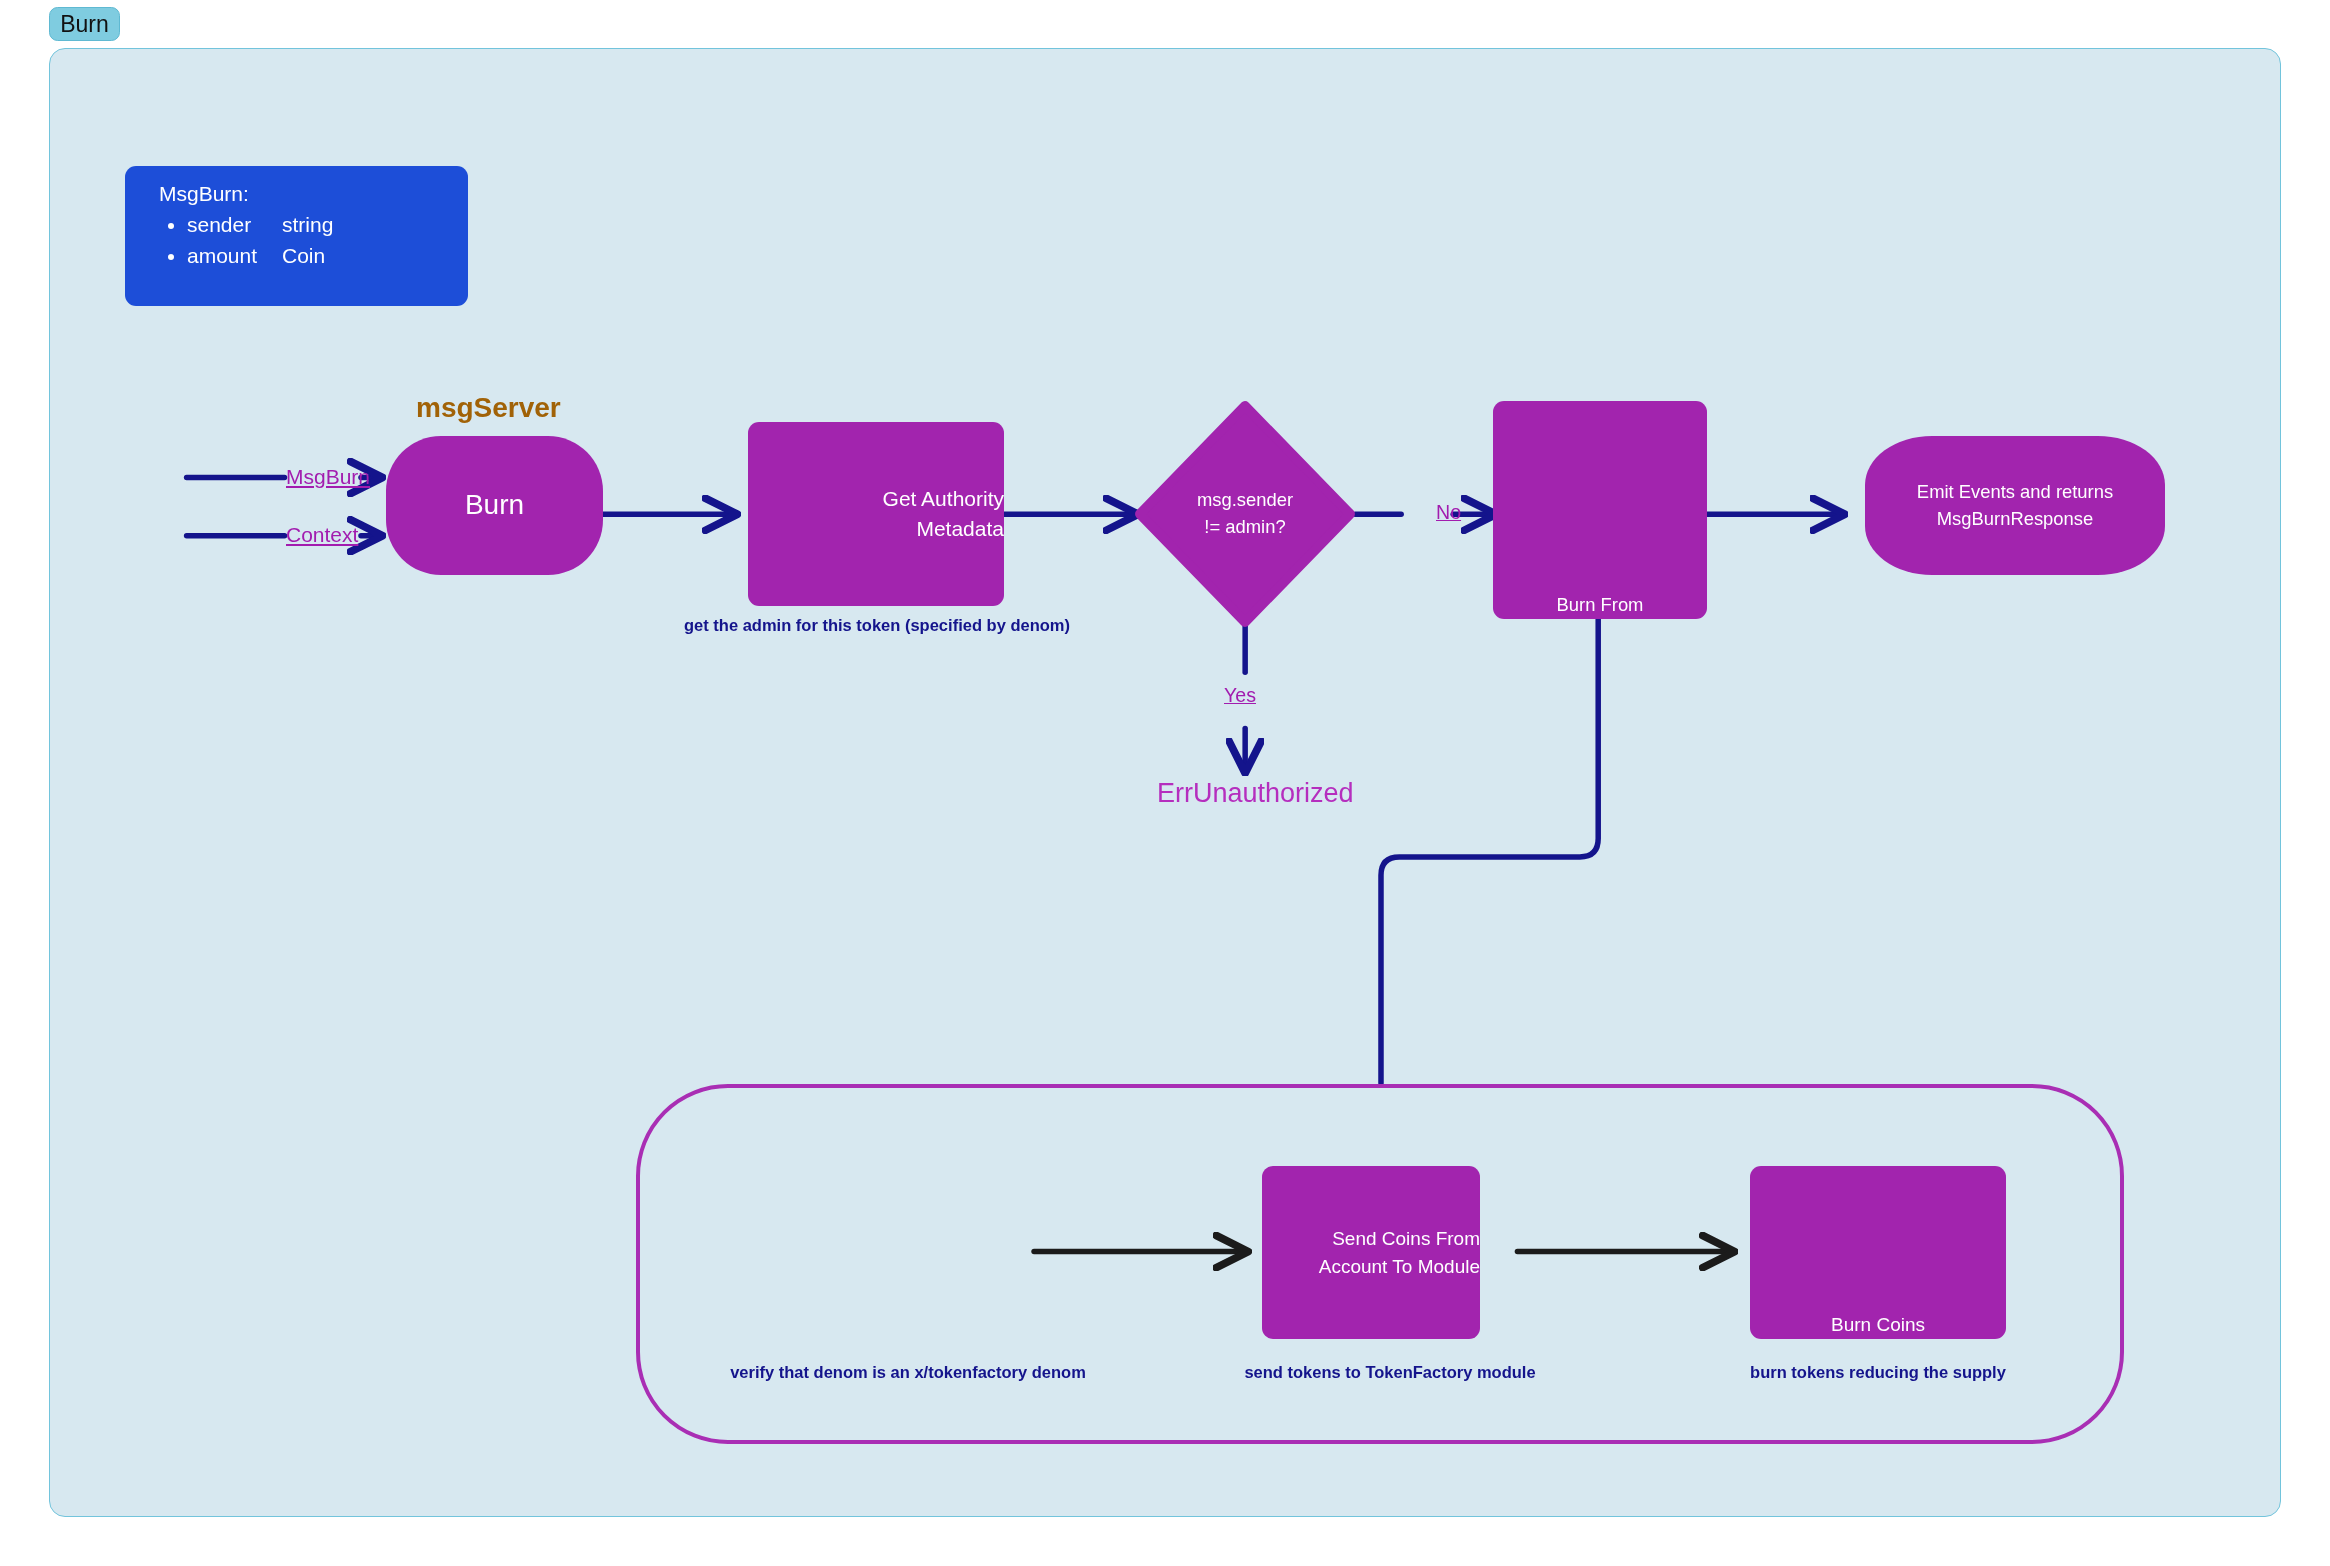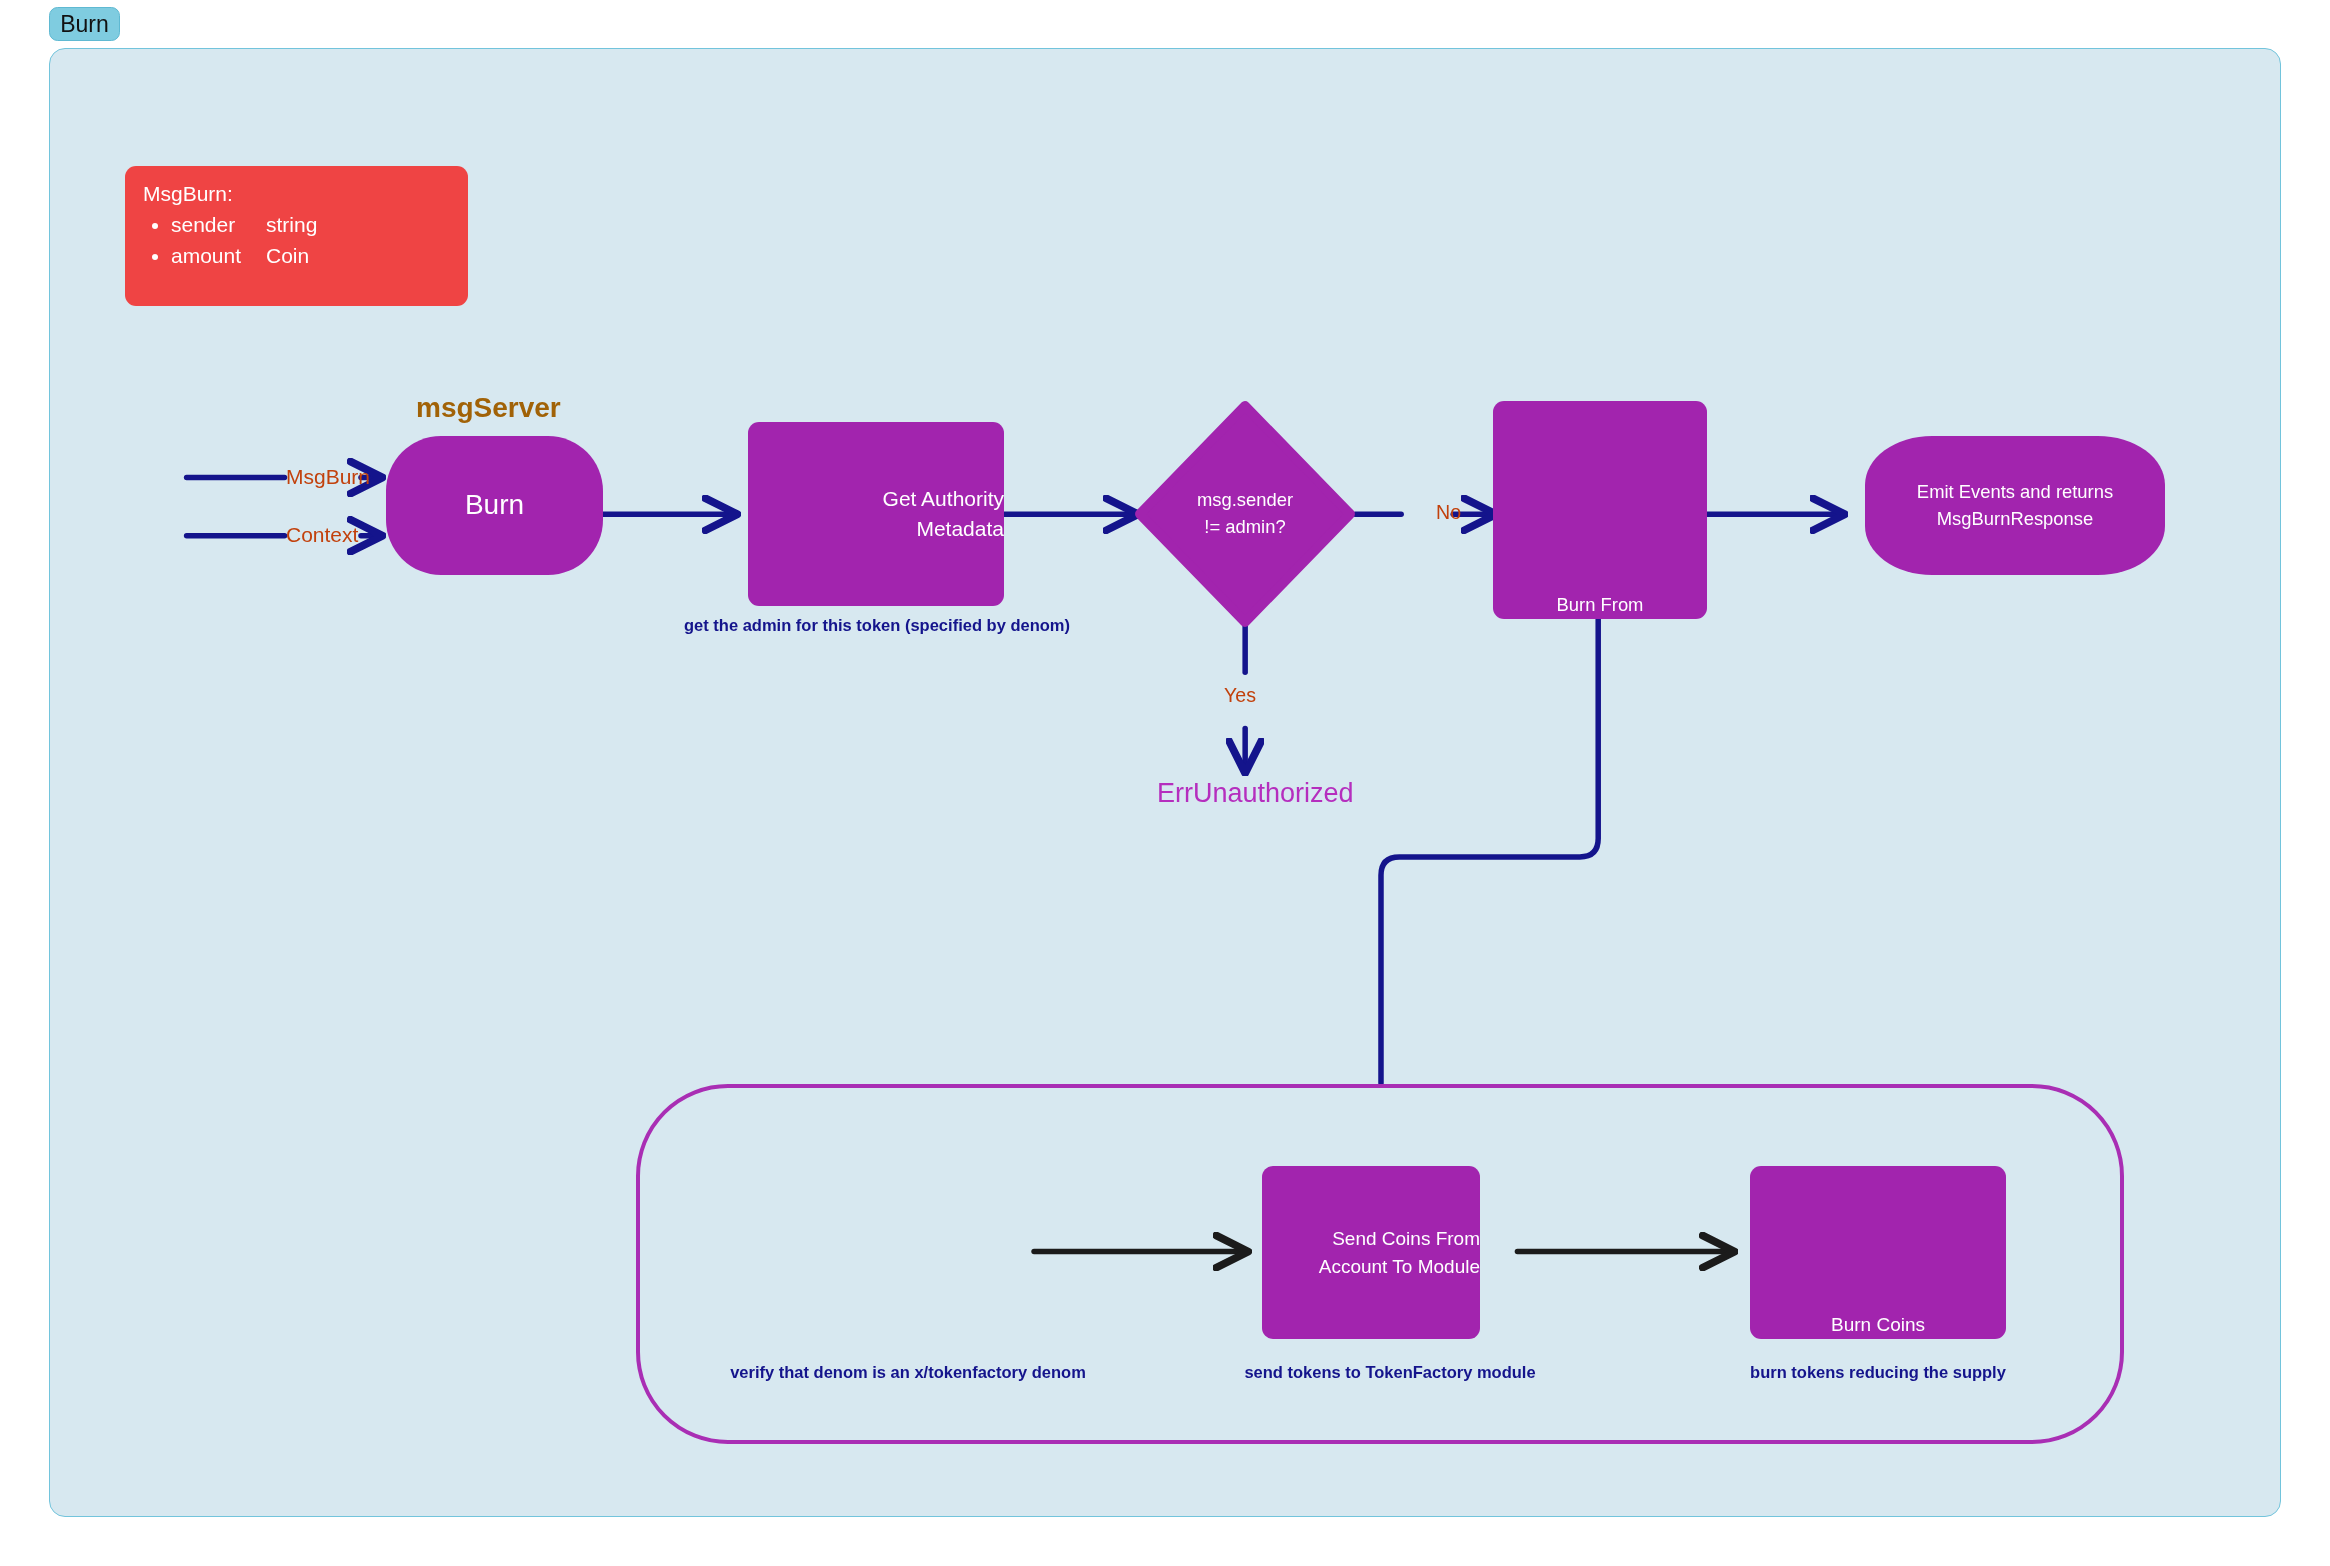"MsgBurn:" .spec-card { background: #ef4444 -> #1d4ed8; padding: 17px 0 0 18px -> 17px 0 0 34px }
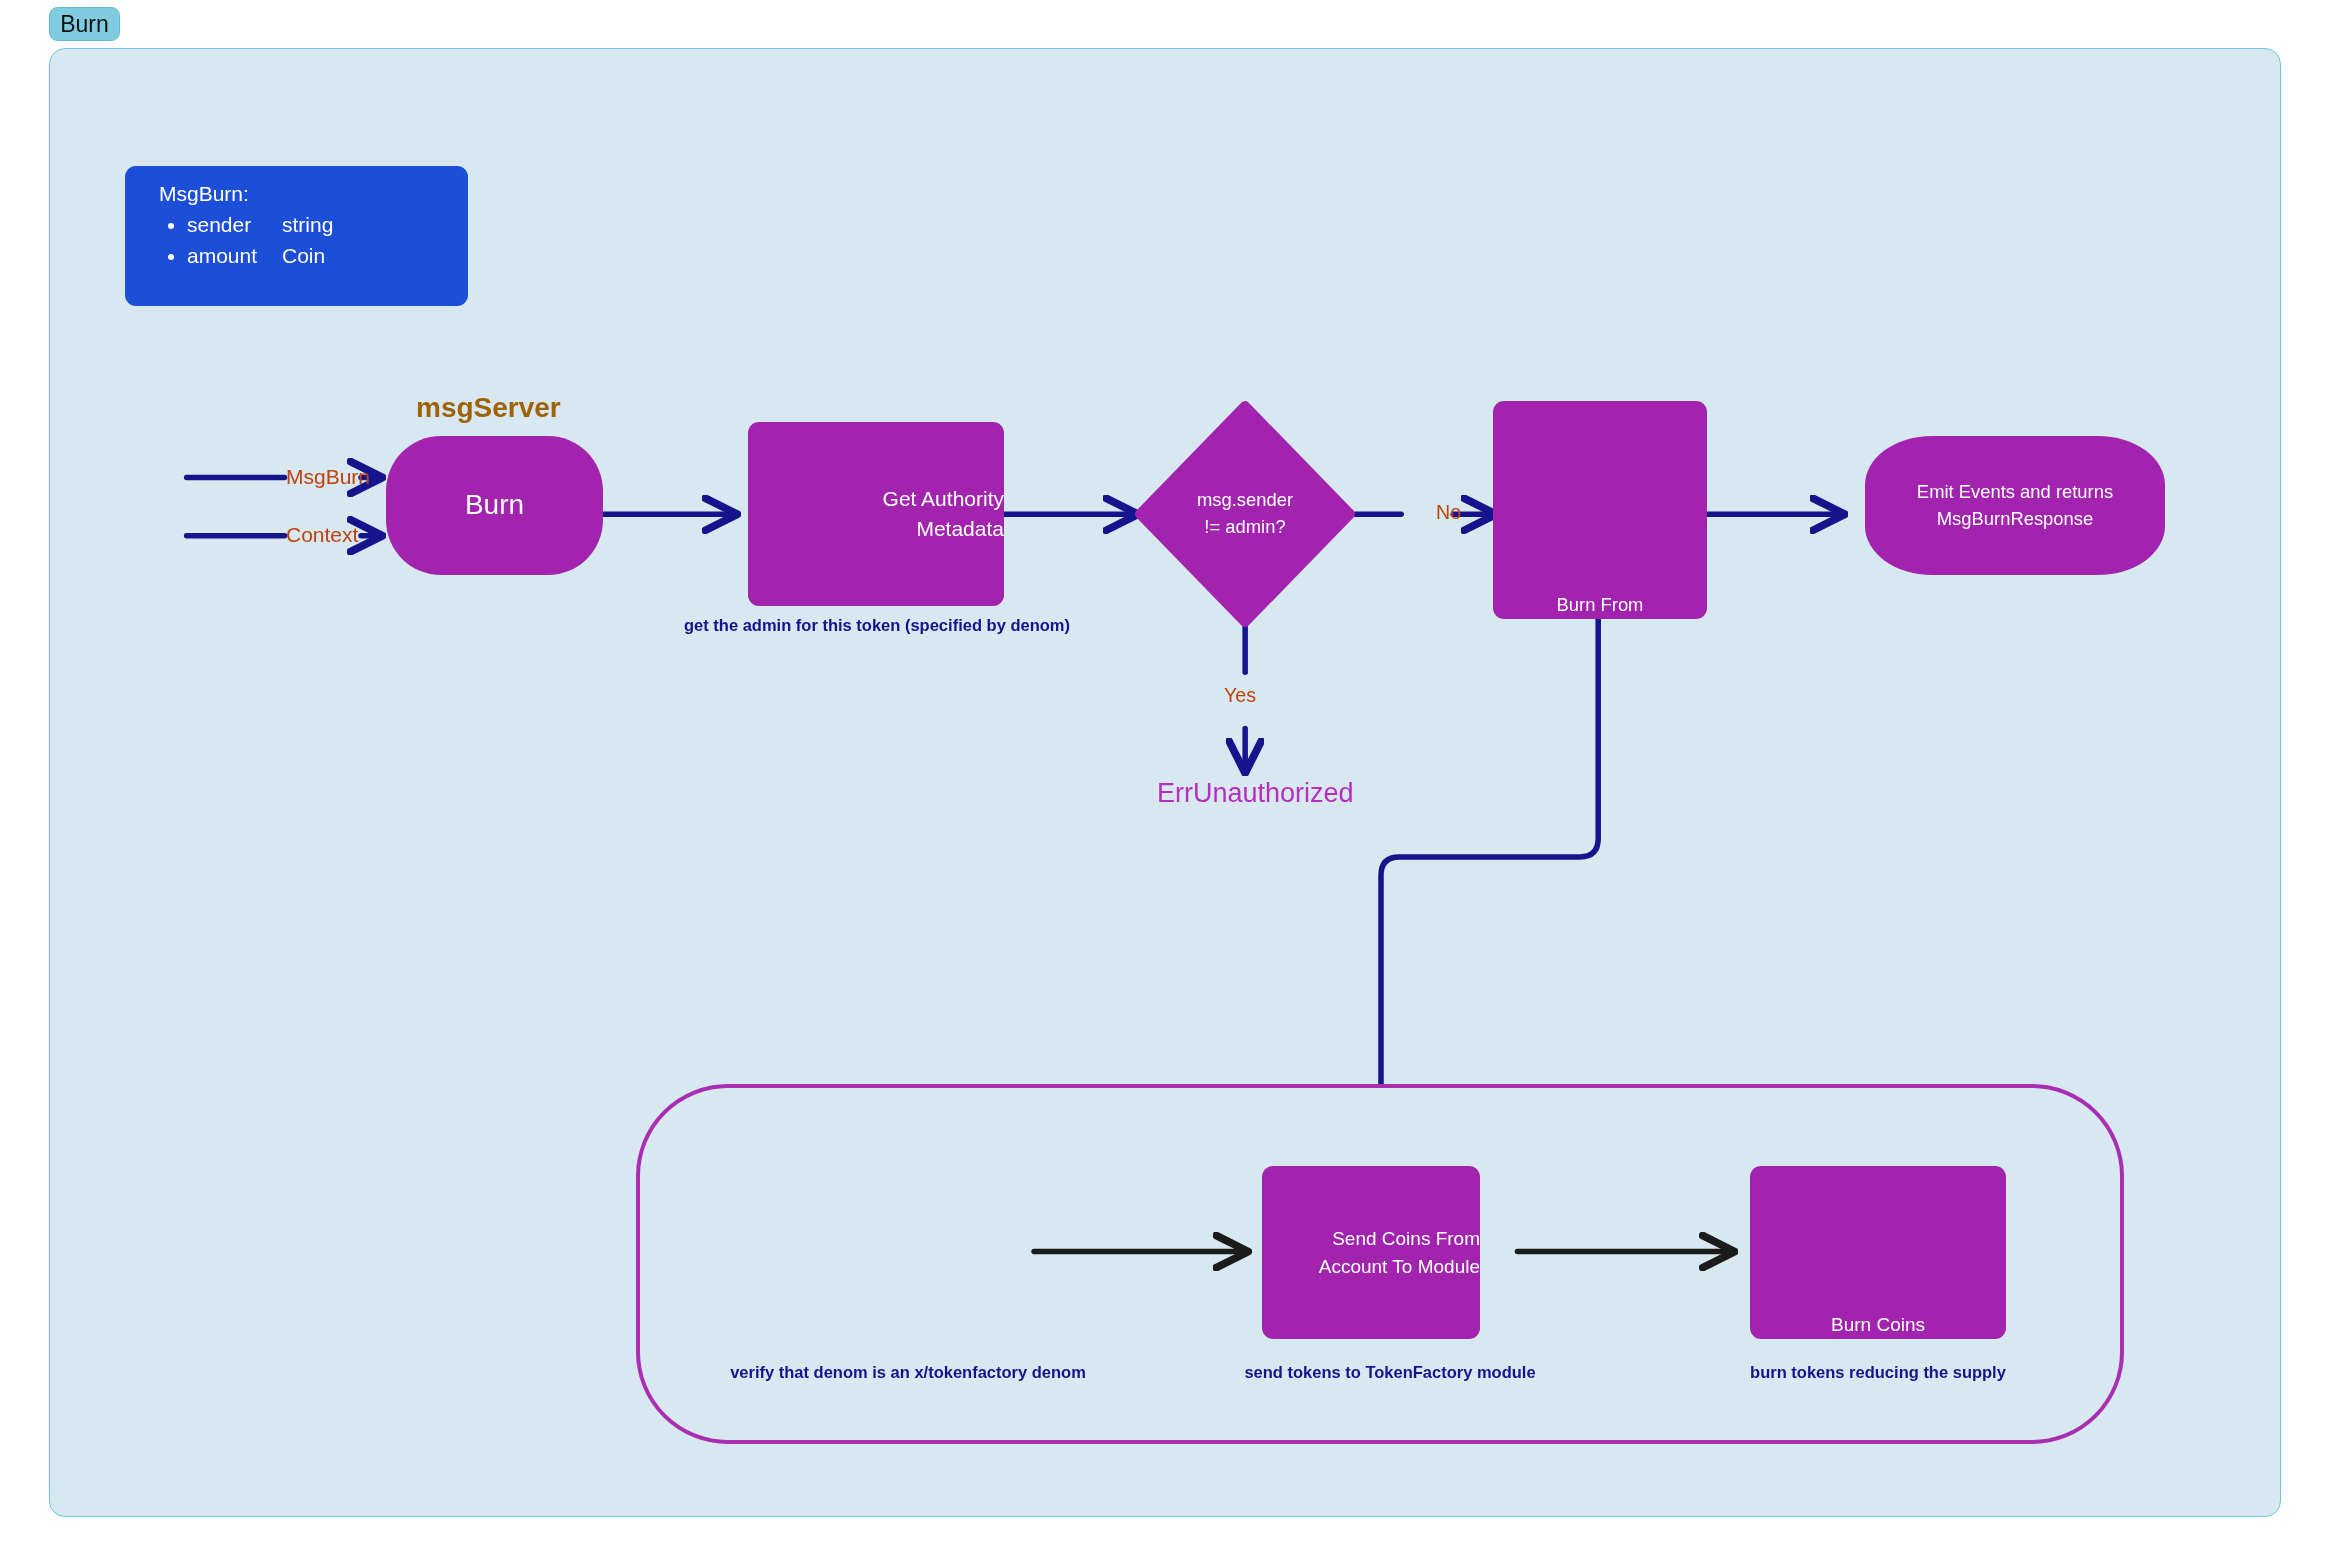"MsgBurn" .edge-label { color: #c2410c -> #a21caf; text-decoration: none -> underline }
